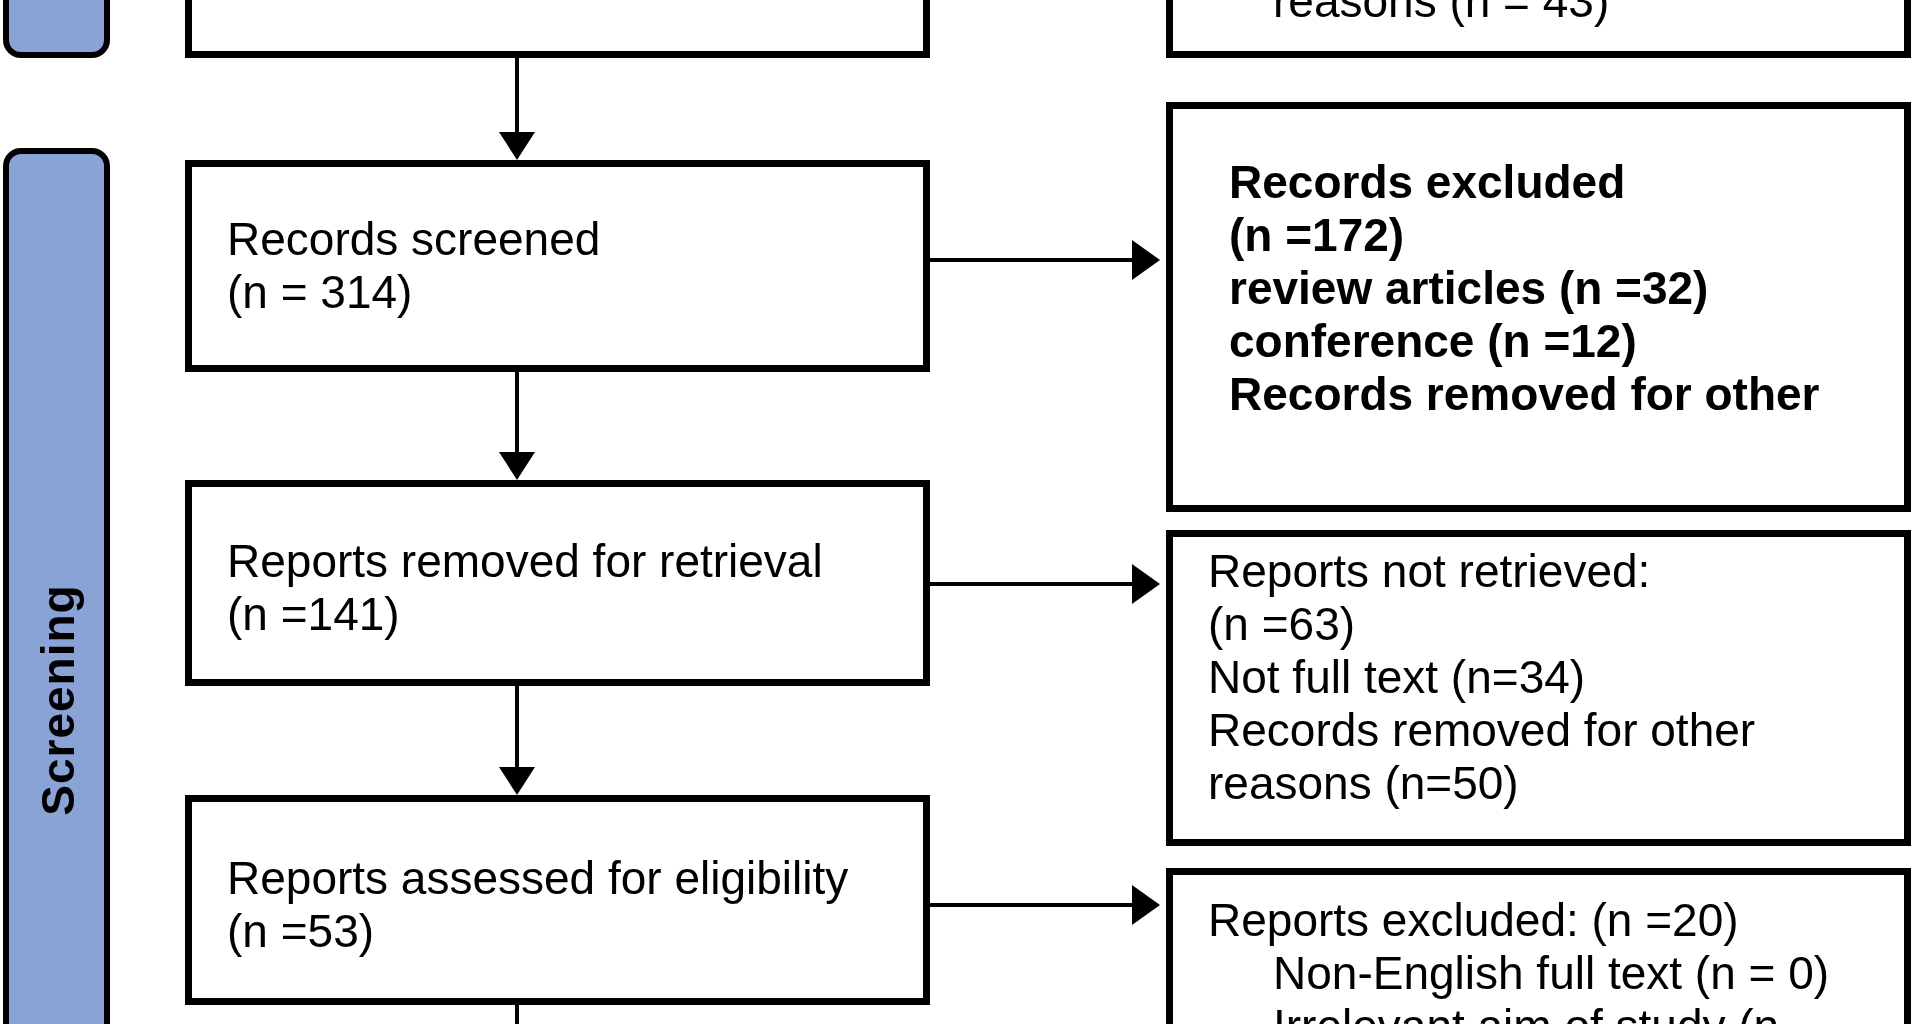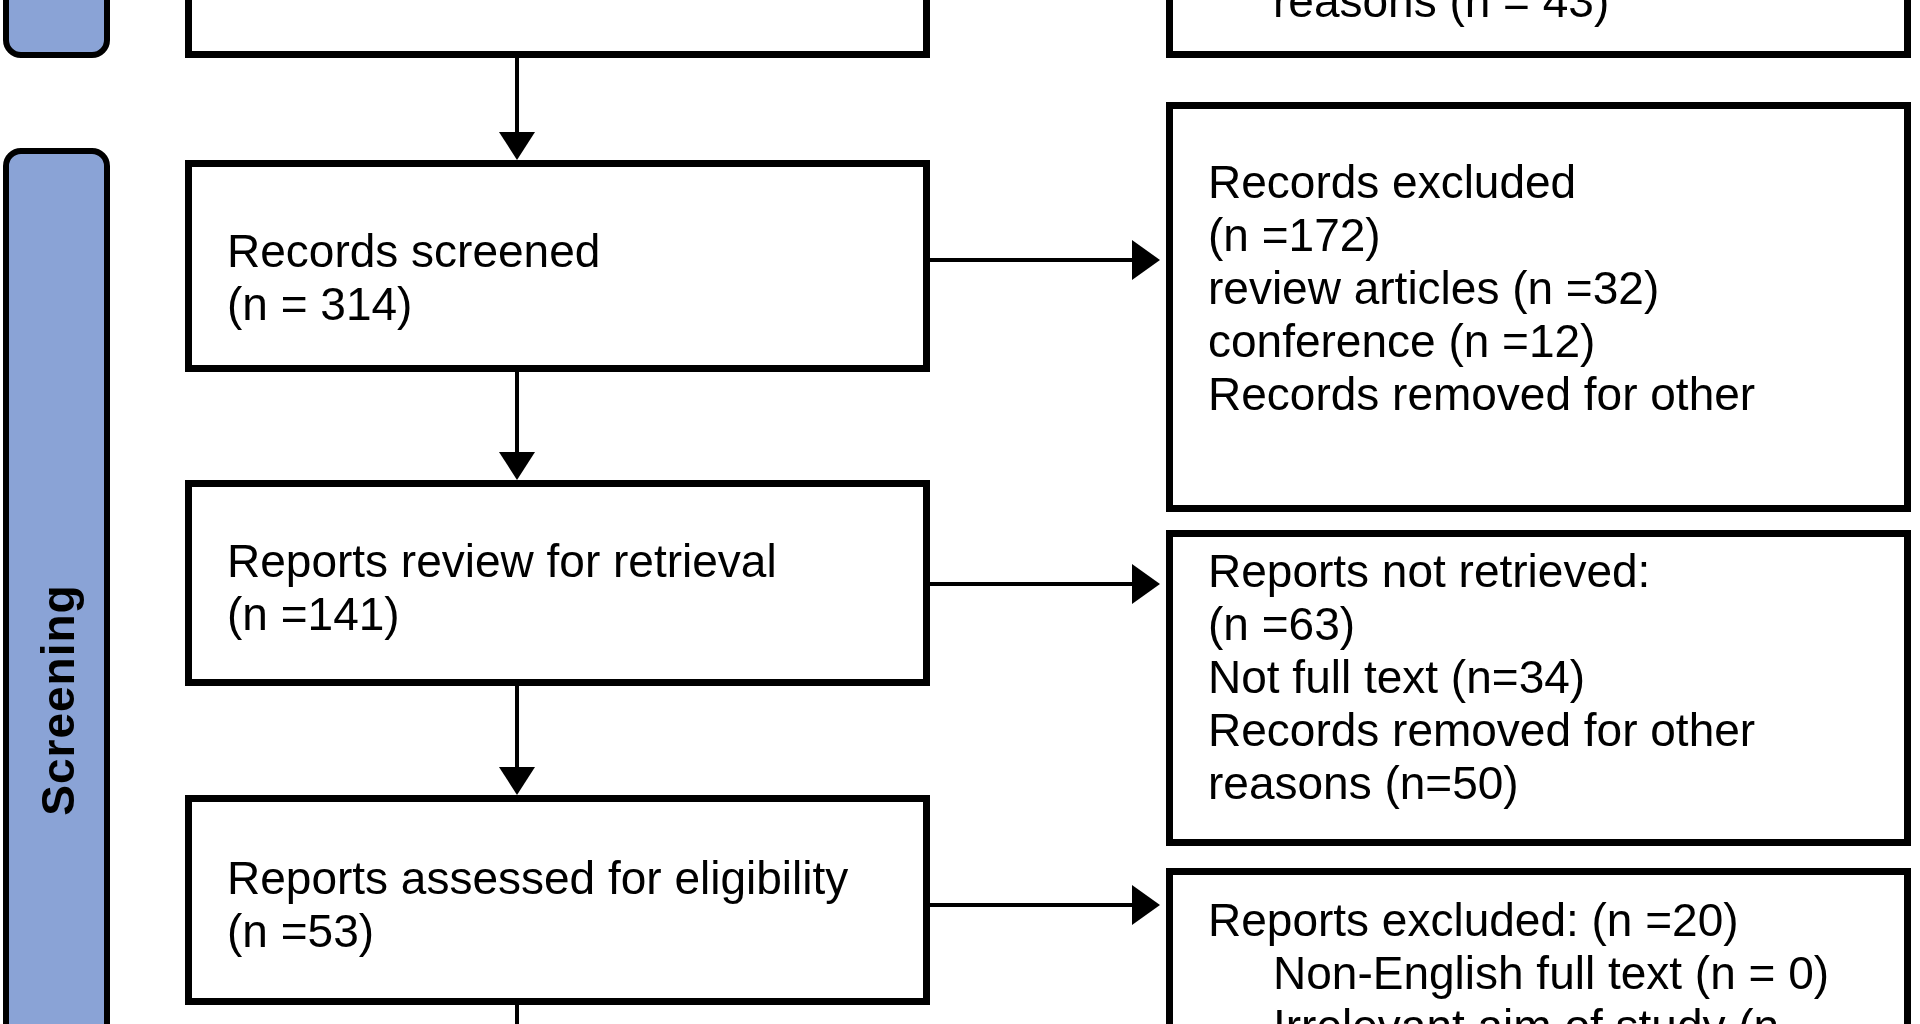"Records excluded" .box-records-exc { font-weight: none -> bold; padding: 47px 20px 0 35px -> 47px 20px 0 56px }
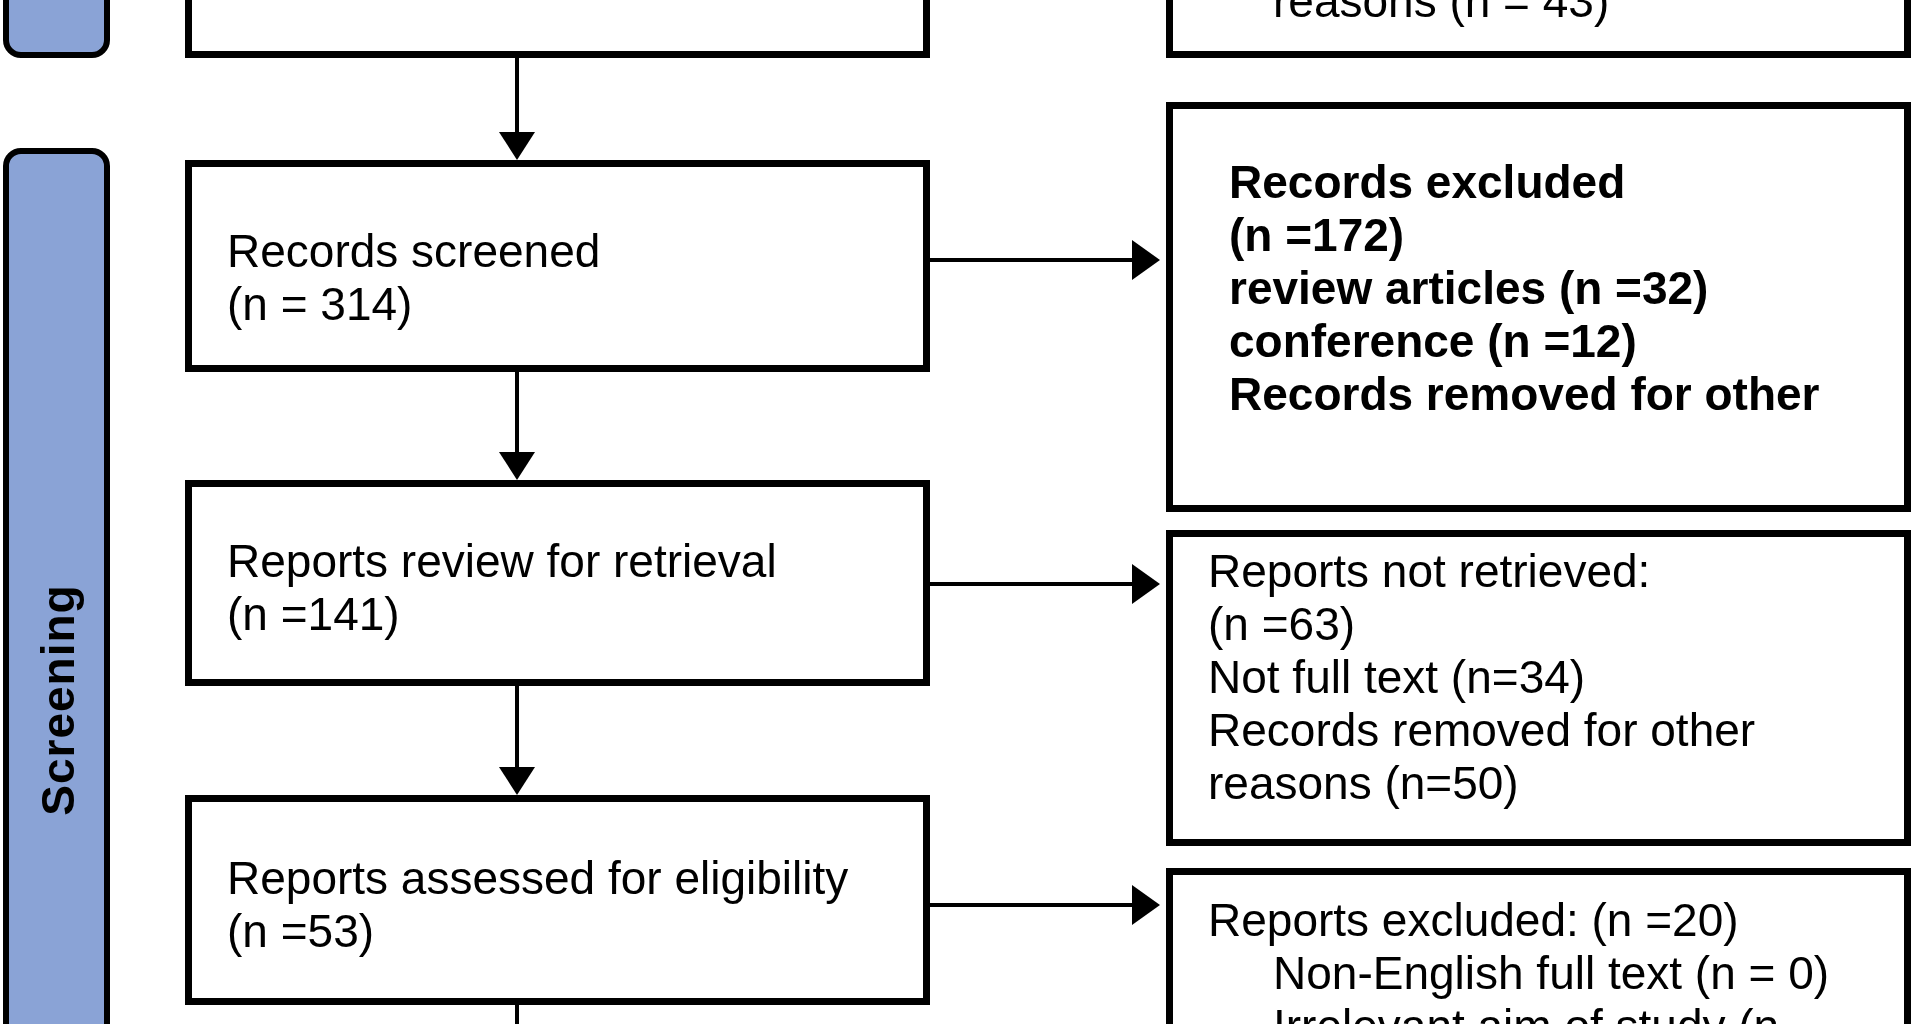"Records screened" .box-records-scr { padding: 58px 20px 0 35px -> 46px 20px 0 35px }
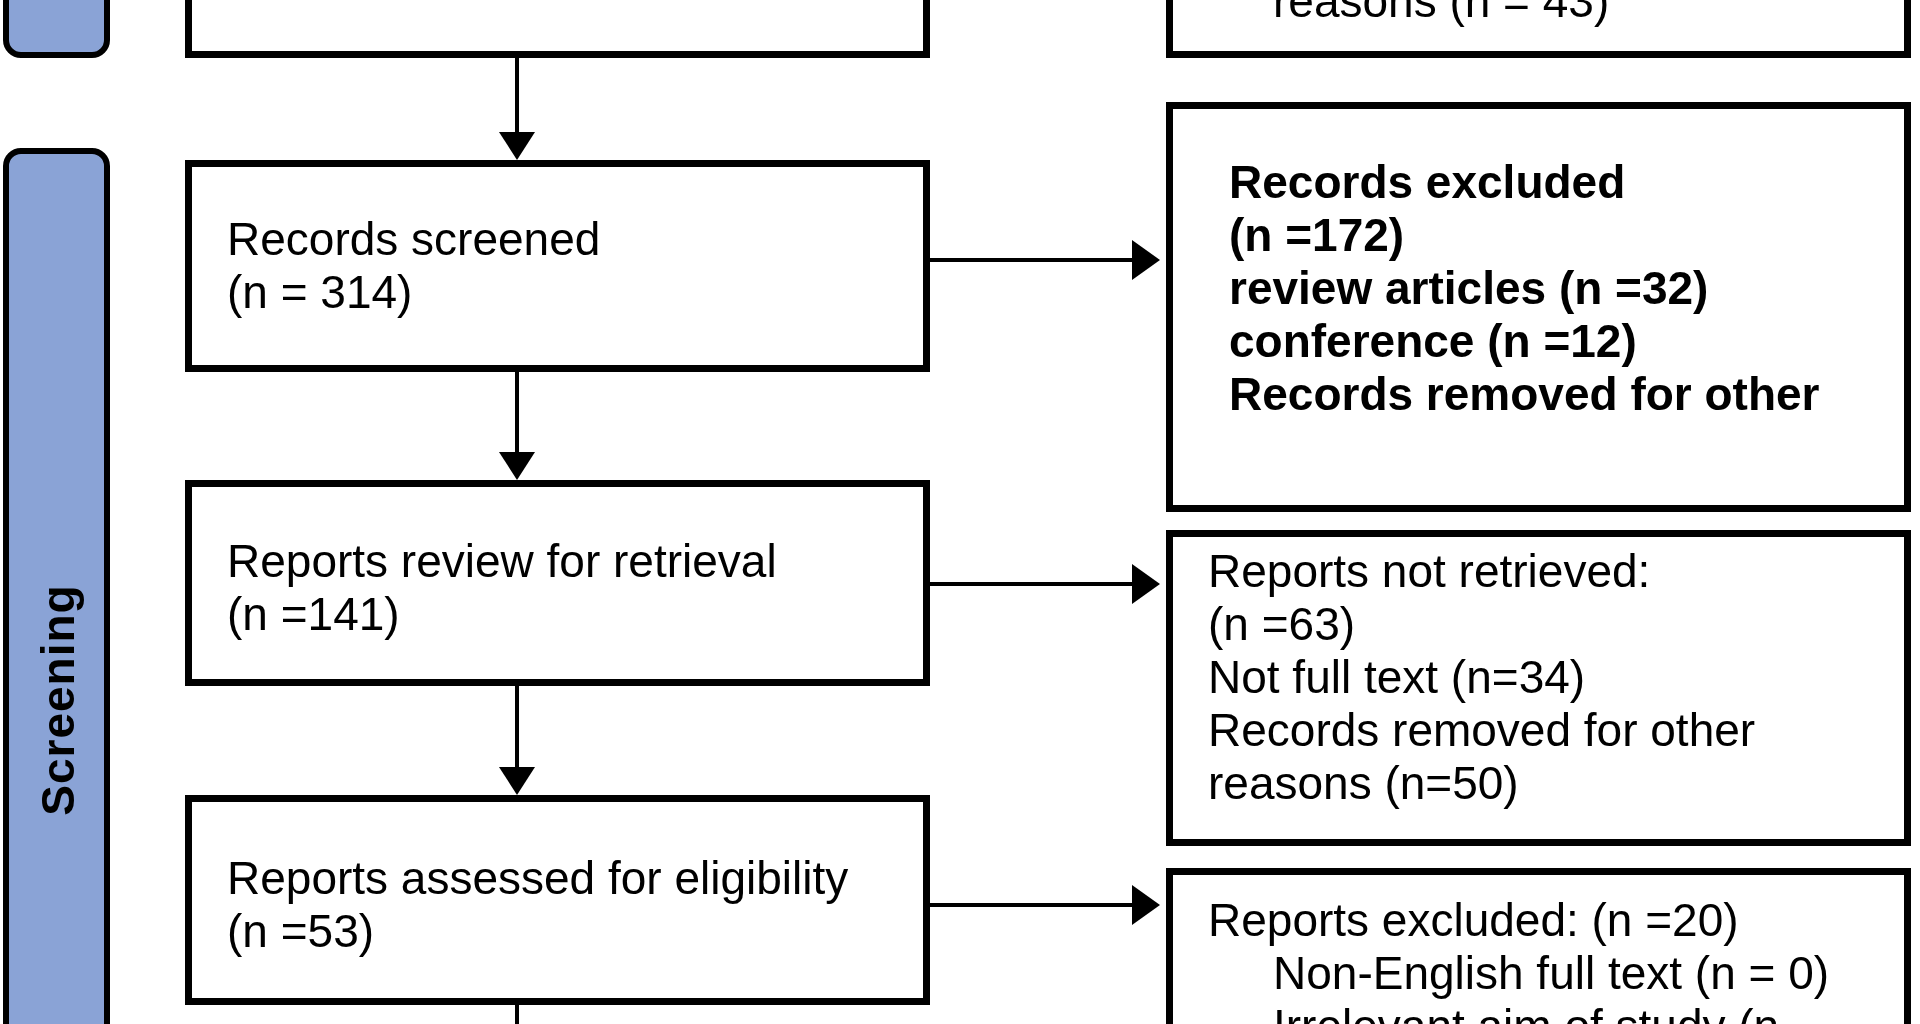"Reports review for retrieval" span.fline { text: review -> removed }
